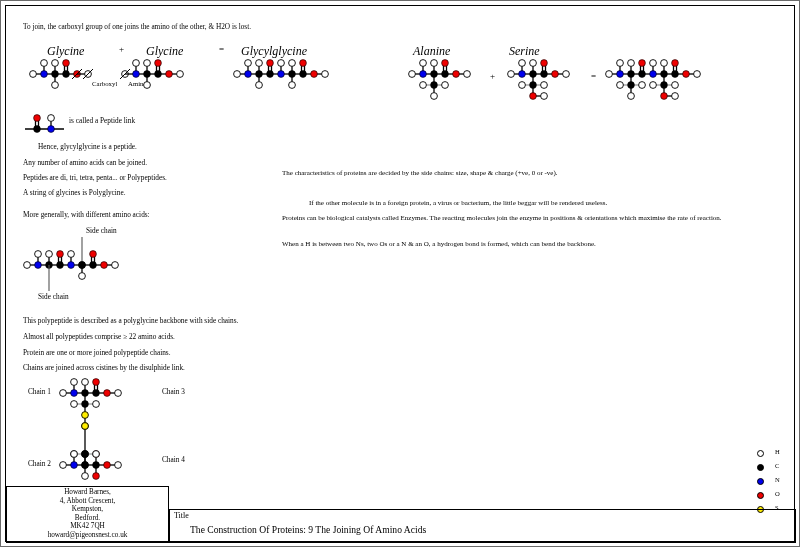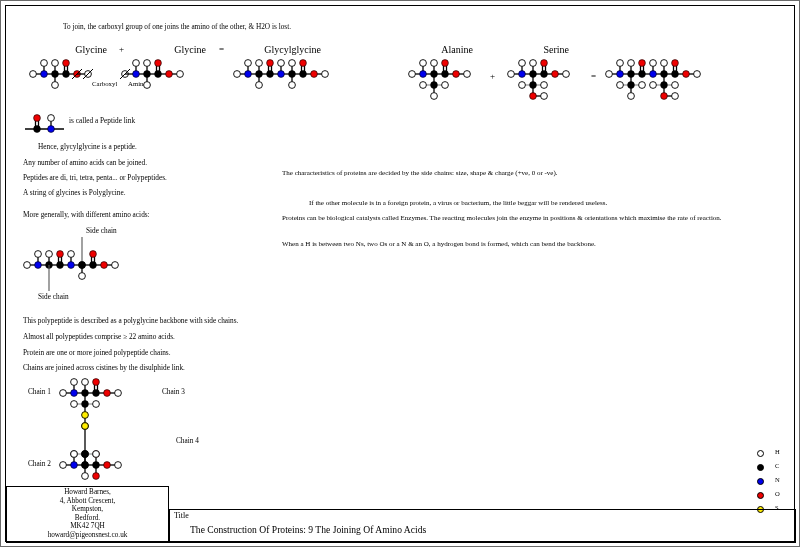"To join, the carboxyl group" div.txt { margin-left: 40px -> none }
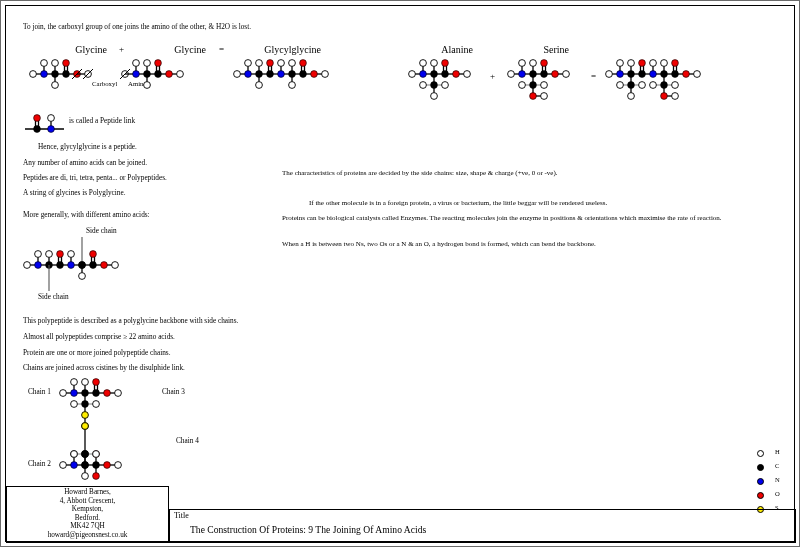"Glycine" .mollabel { font-size: 10px -> 12px; font-style: none -> italic; text-align: right -> left }
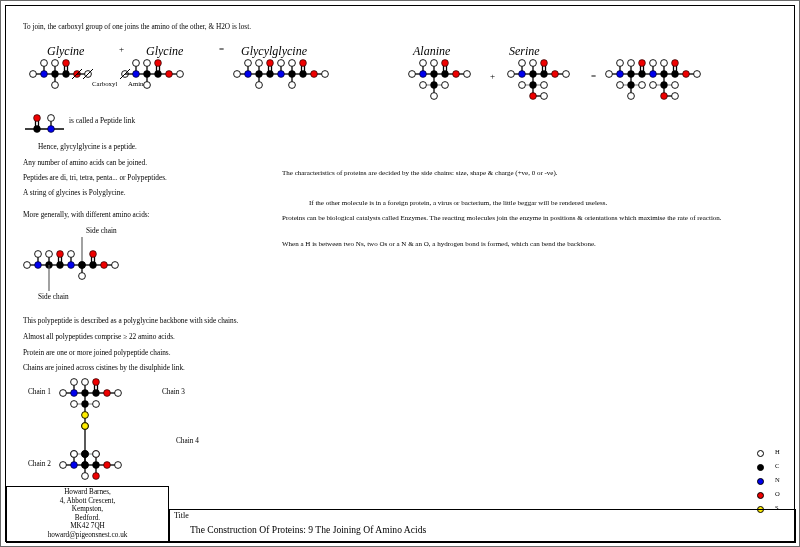"Chain 4" div.txt { margin-left: 14px -> none; top: 435px -> 454px }
